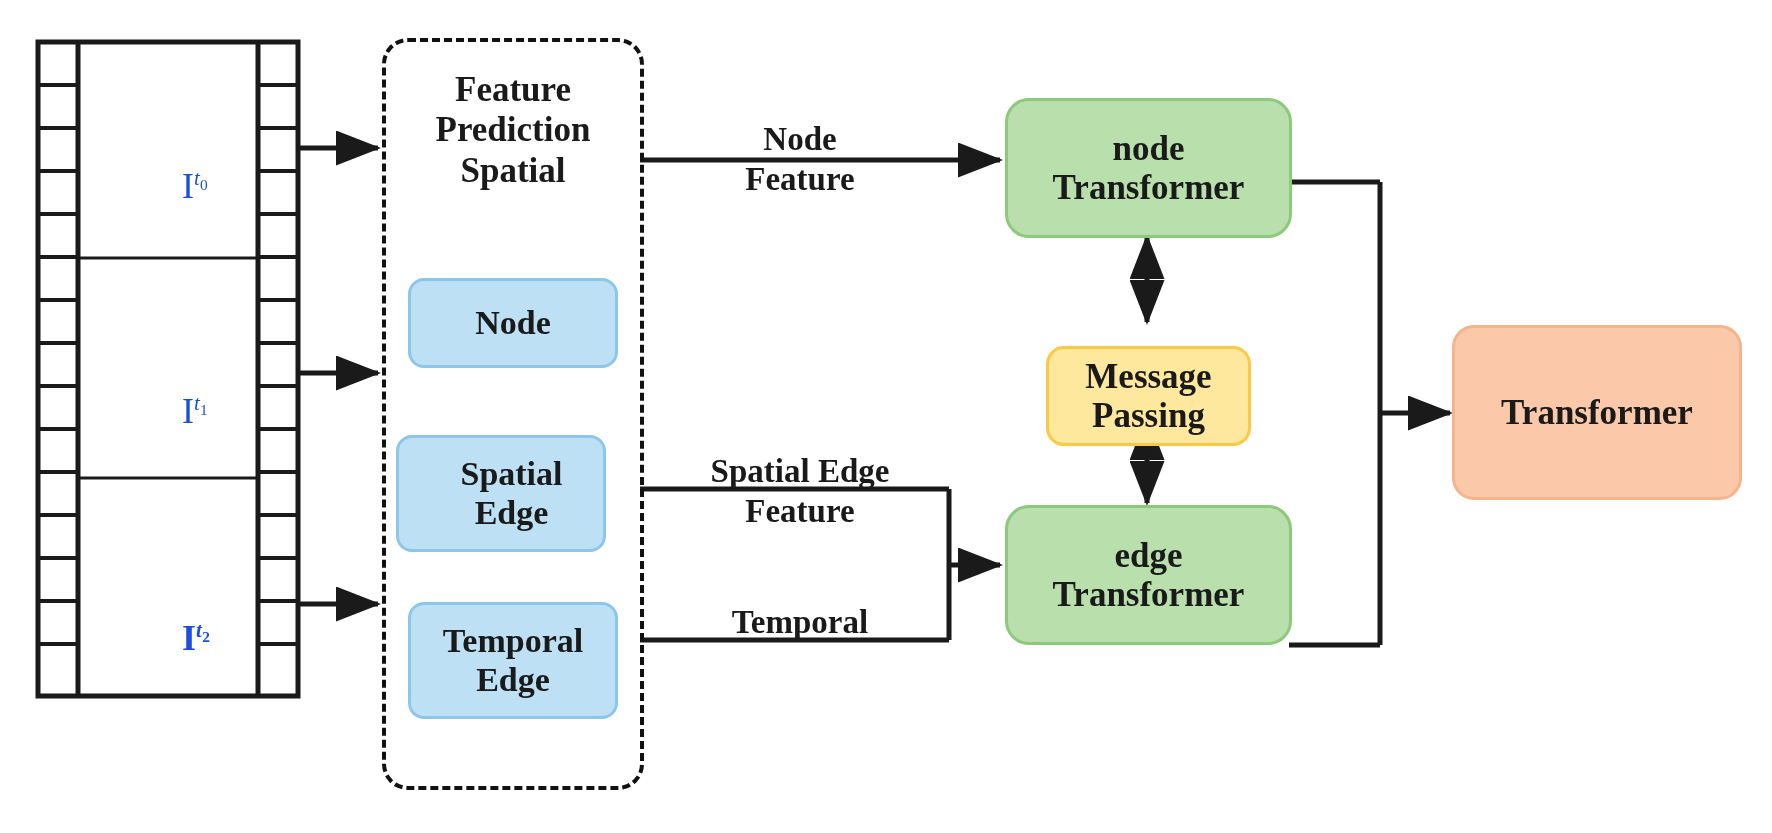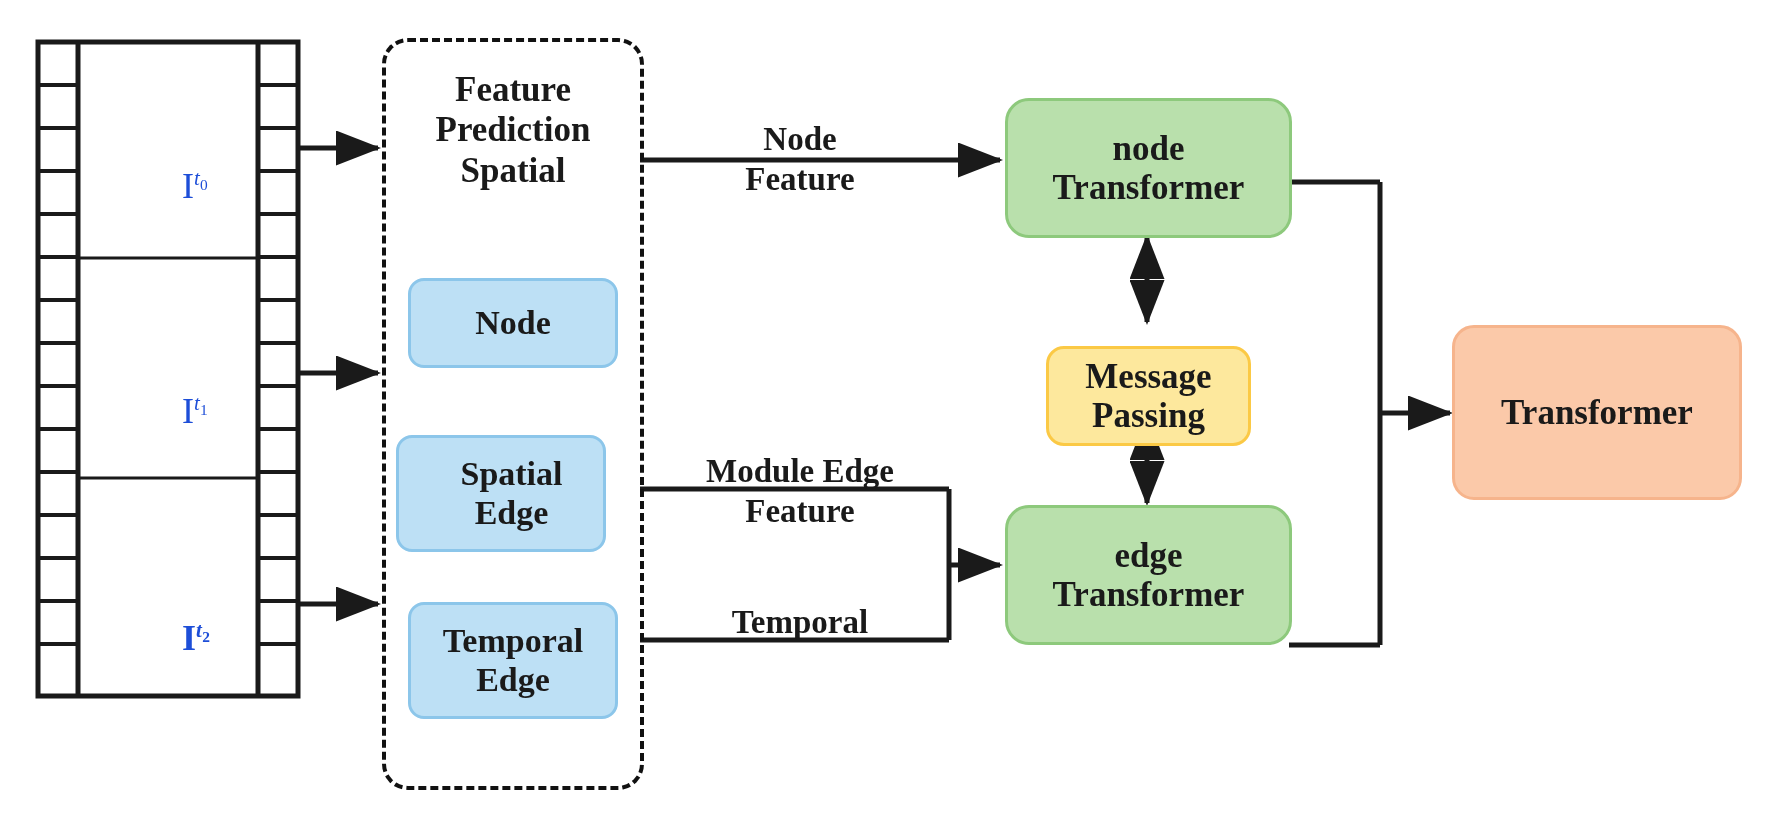"Module Edge" div { text: Module -> Spatial }
